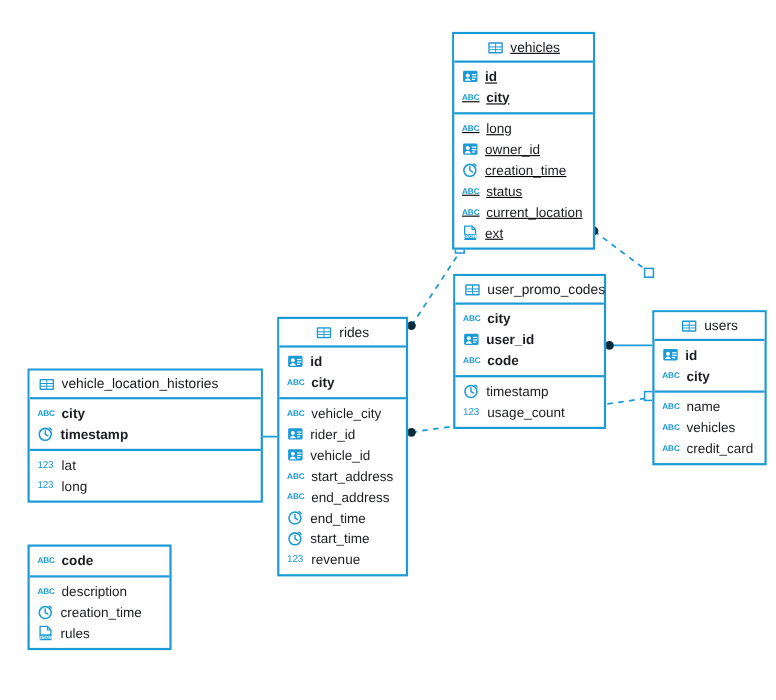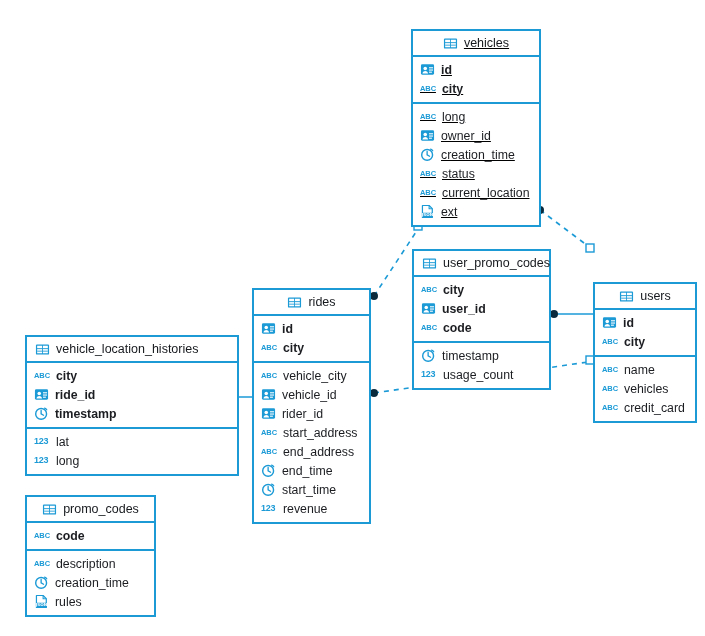"123" .icn-num { font-weight: bold -> normal }
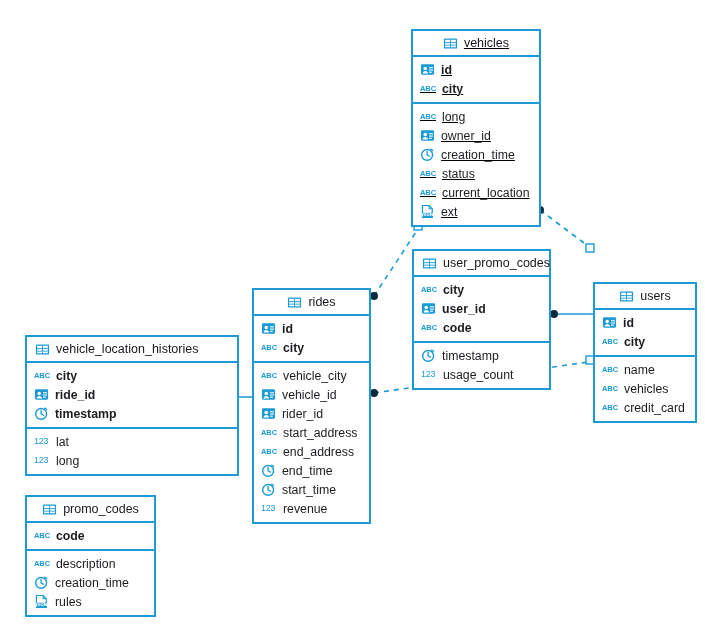"ride_id" div.col-row { html: <div> <span> <svg> <rect></rect> <circle></circle> <path></path> <rect></rect> <rect></rect> <rect></rect> </svg> </span> <span>ride_id</span> </div> -> none }
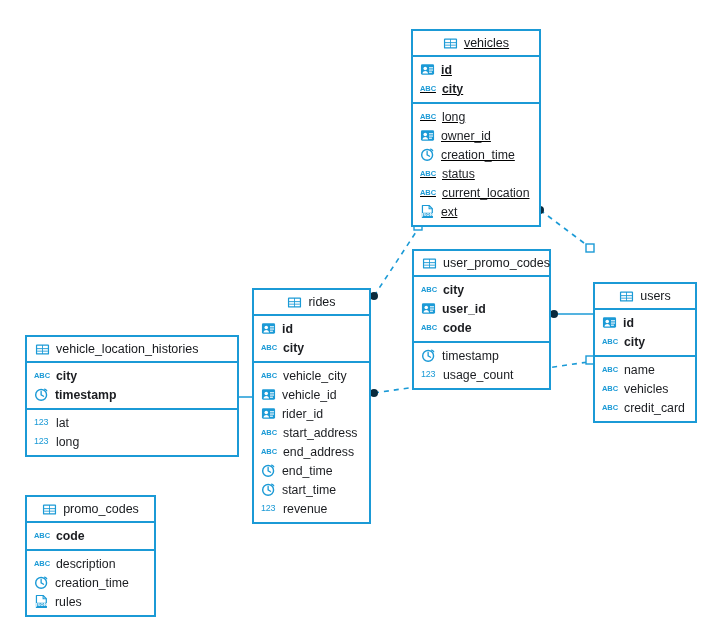"vehicle_id" div.col-row { order: before "rider_id" -> after "rider_id" }
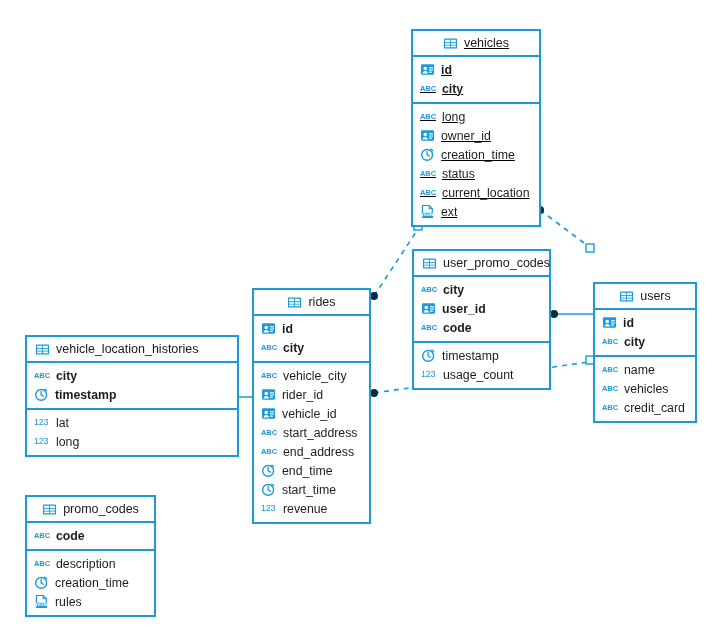"promo_codes" div.tbl-header { html: <div> <span> <svg> <rect></rect> <rect></rect> <rect></rect> <rect></rect> <rect></rect> <rect></rect> </svg> </span> <span>promo_codes</span> </div> -> none }
